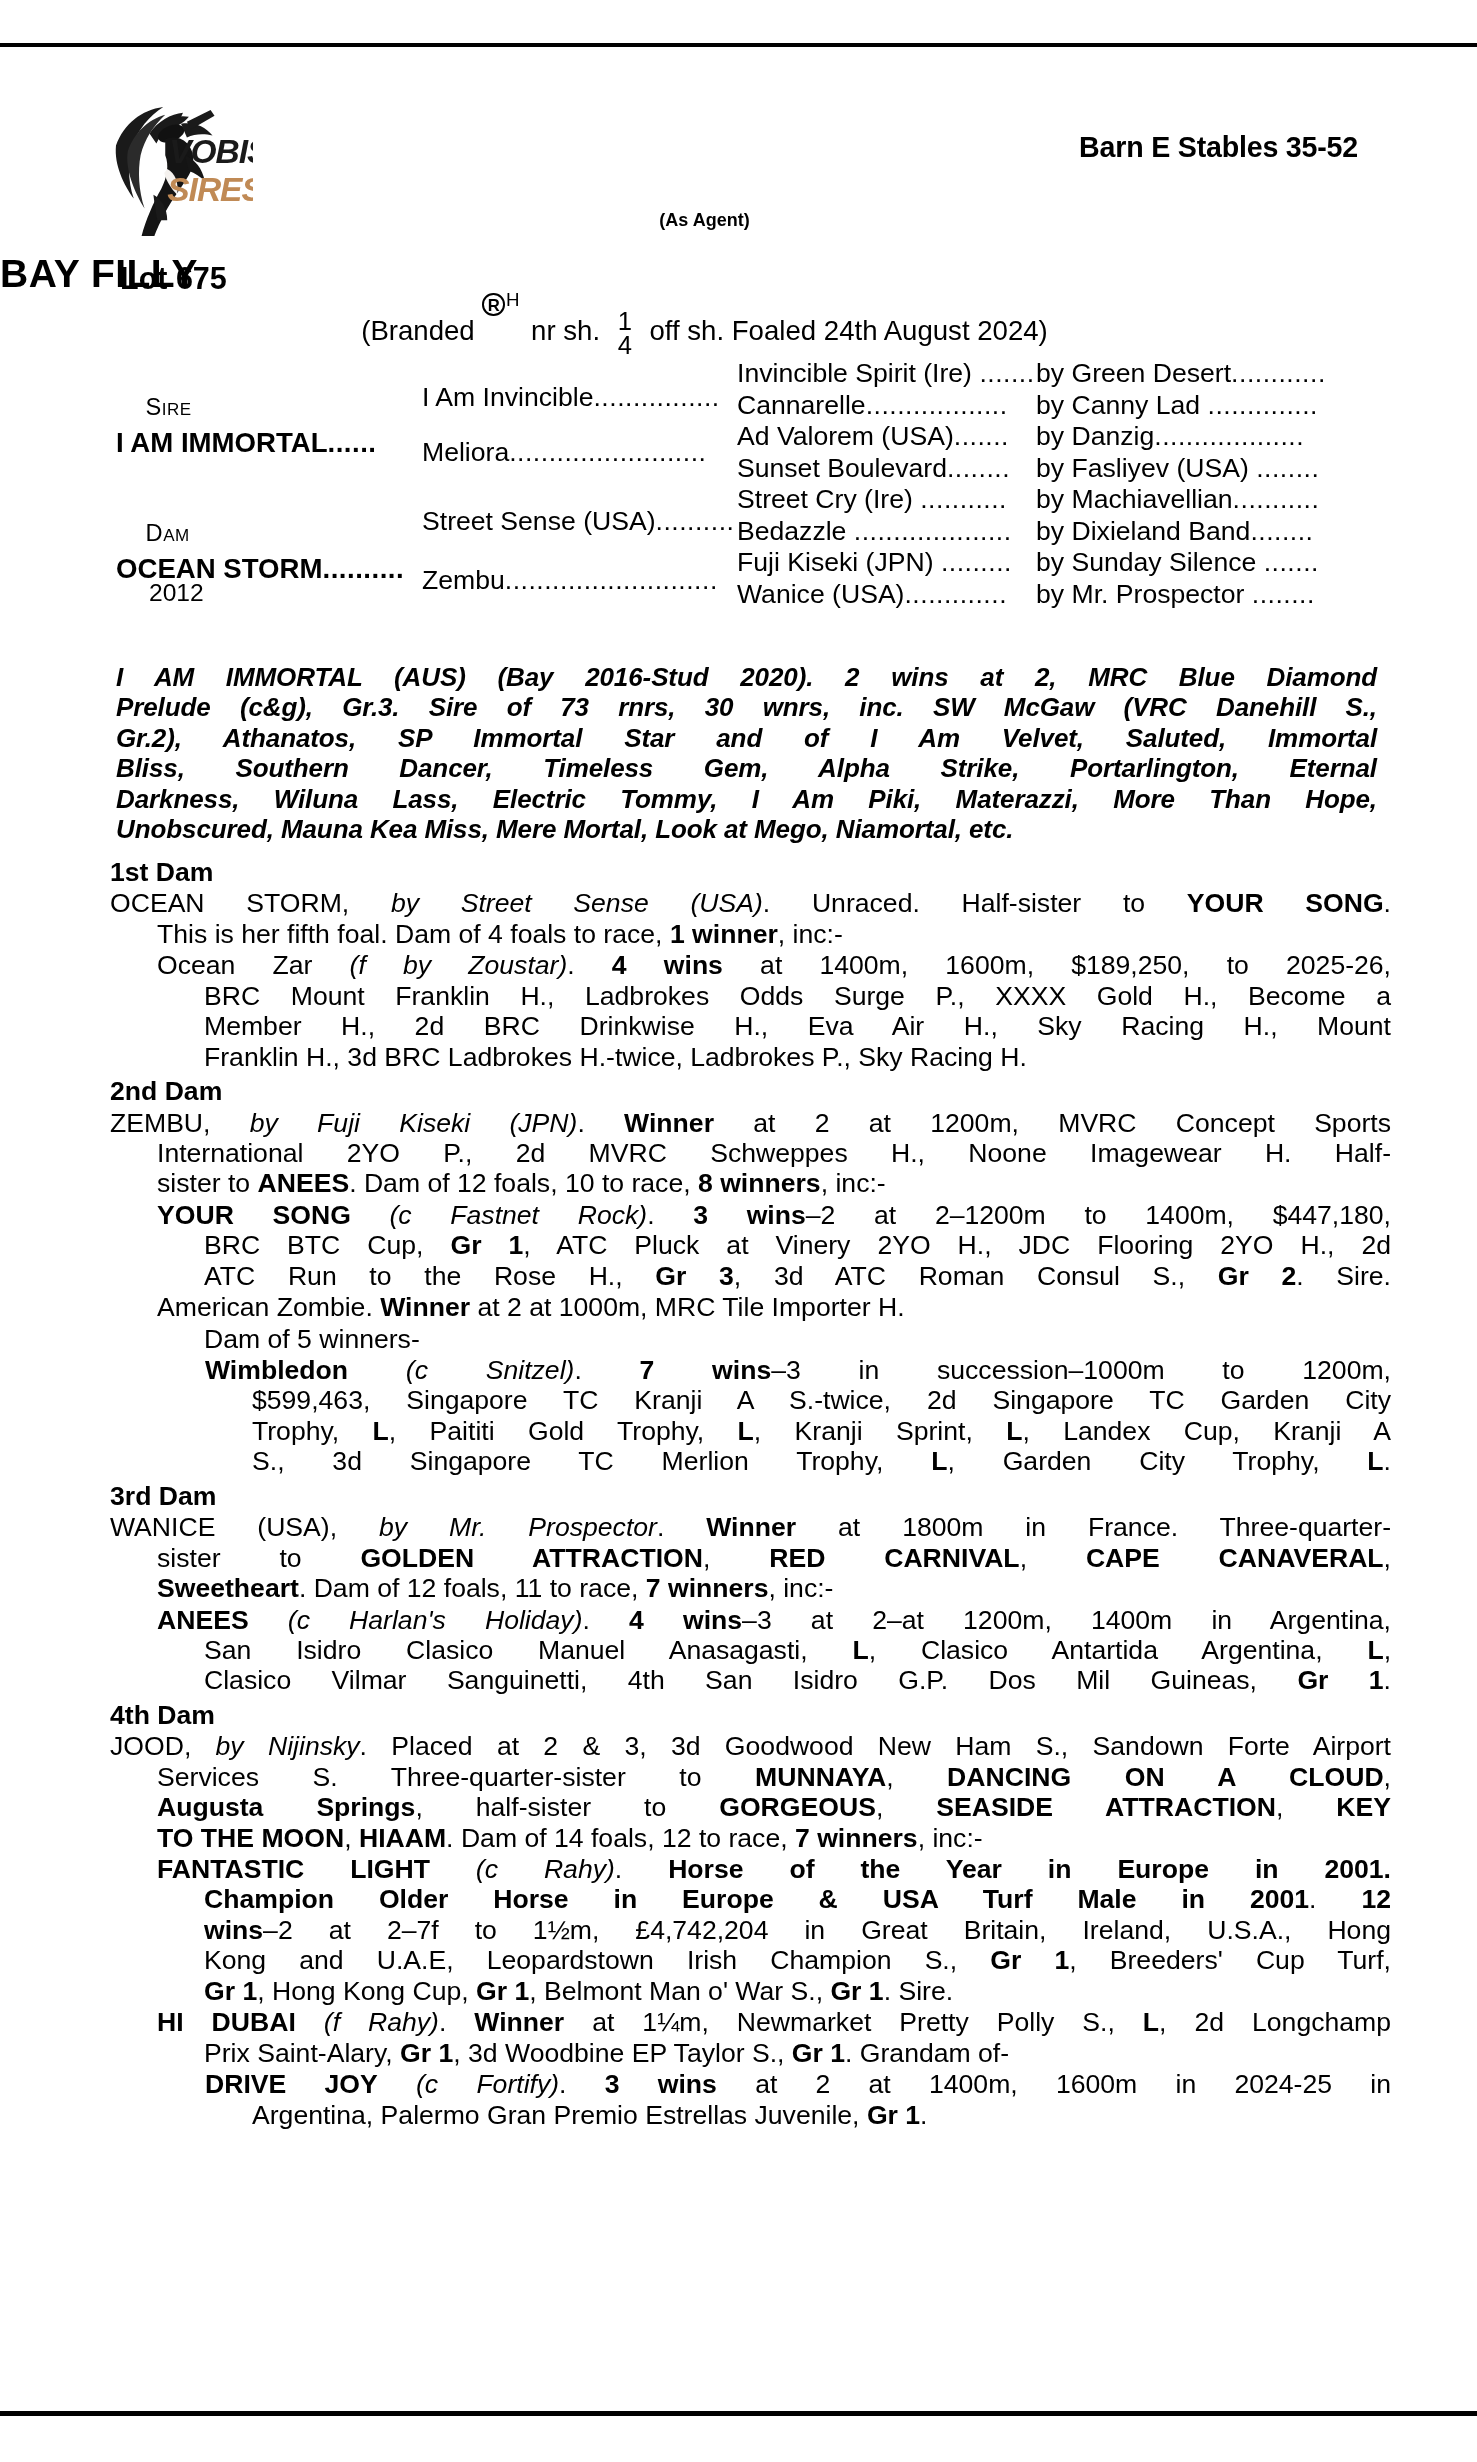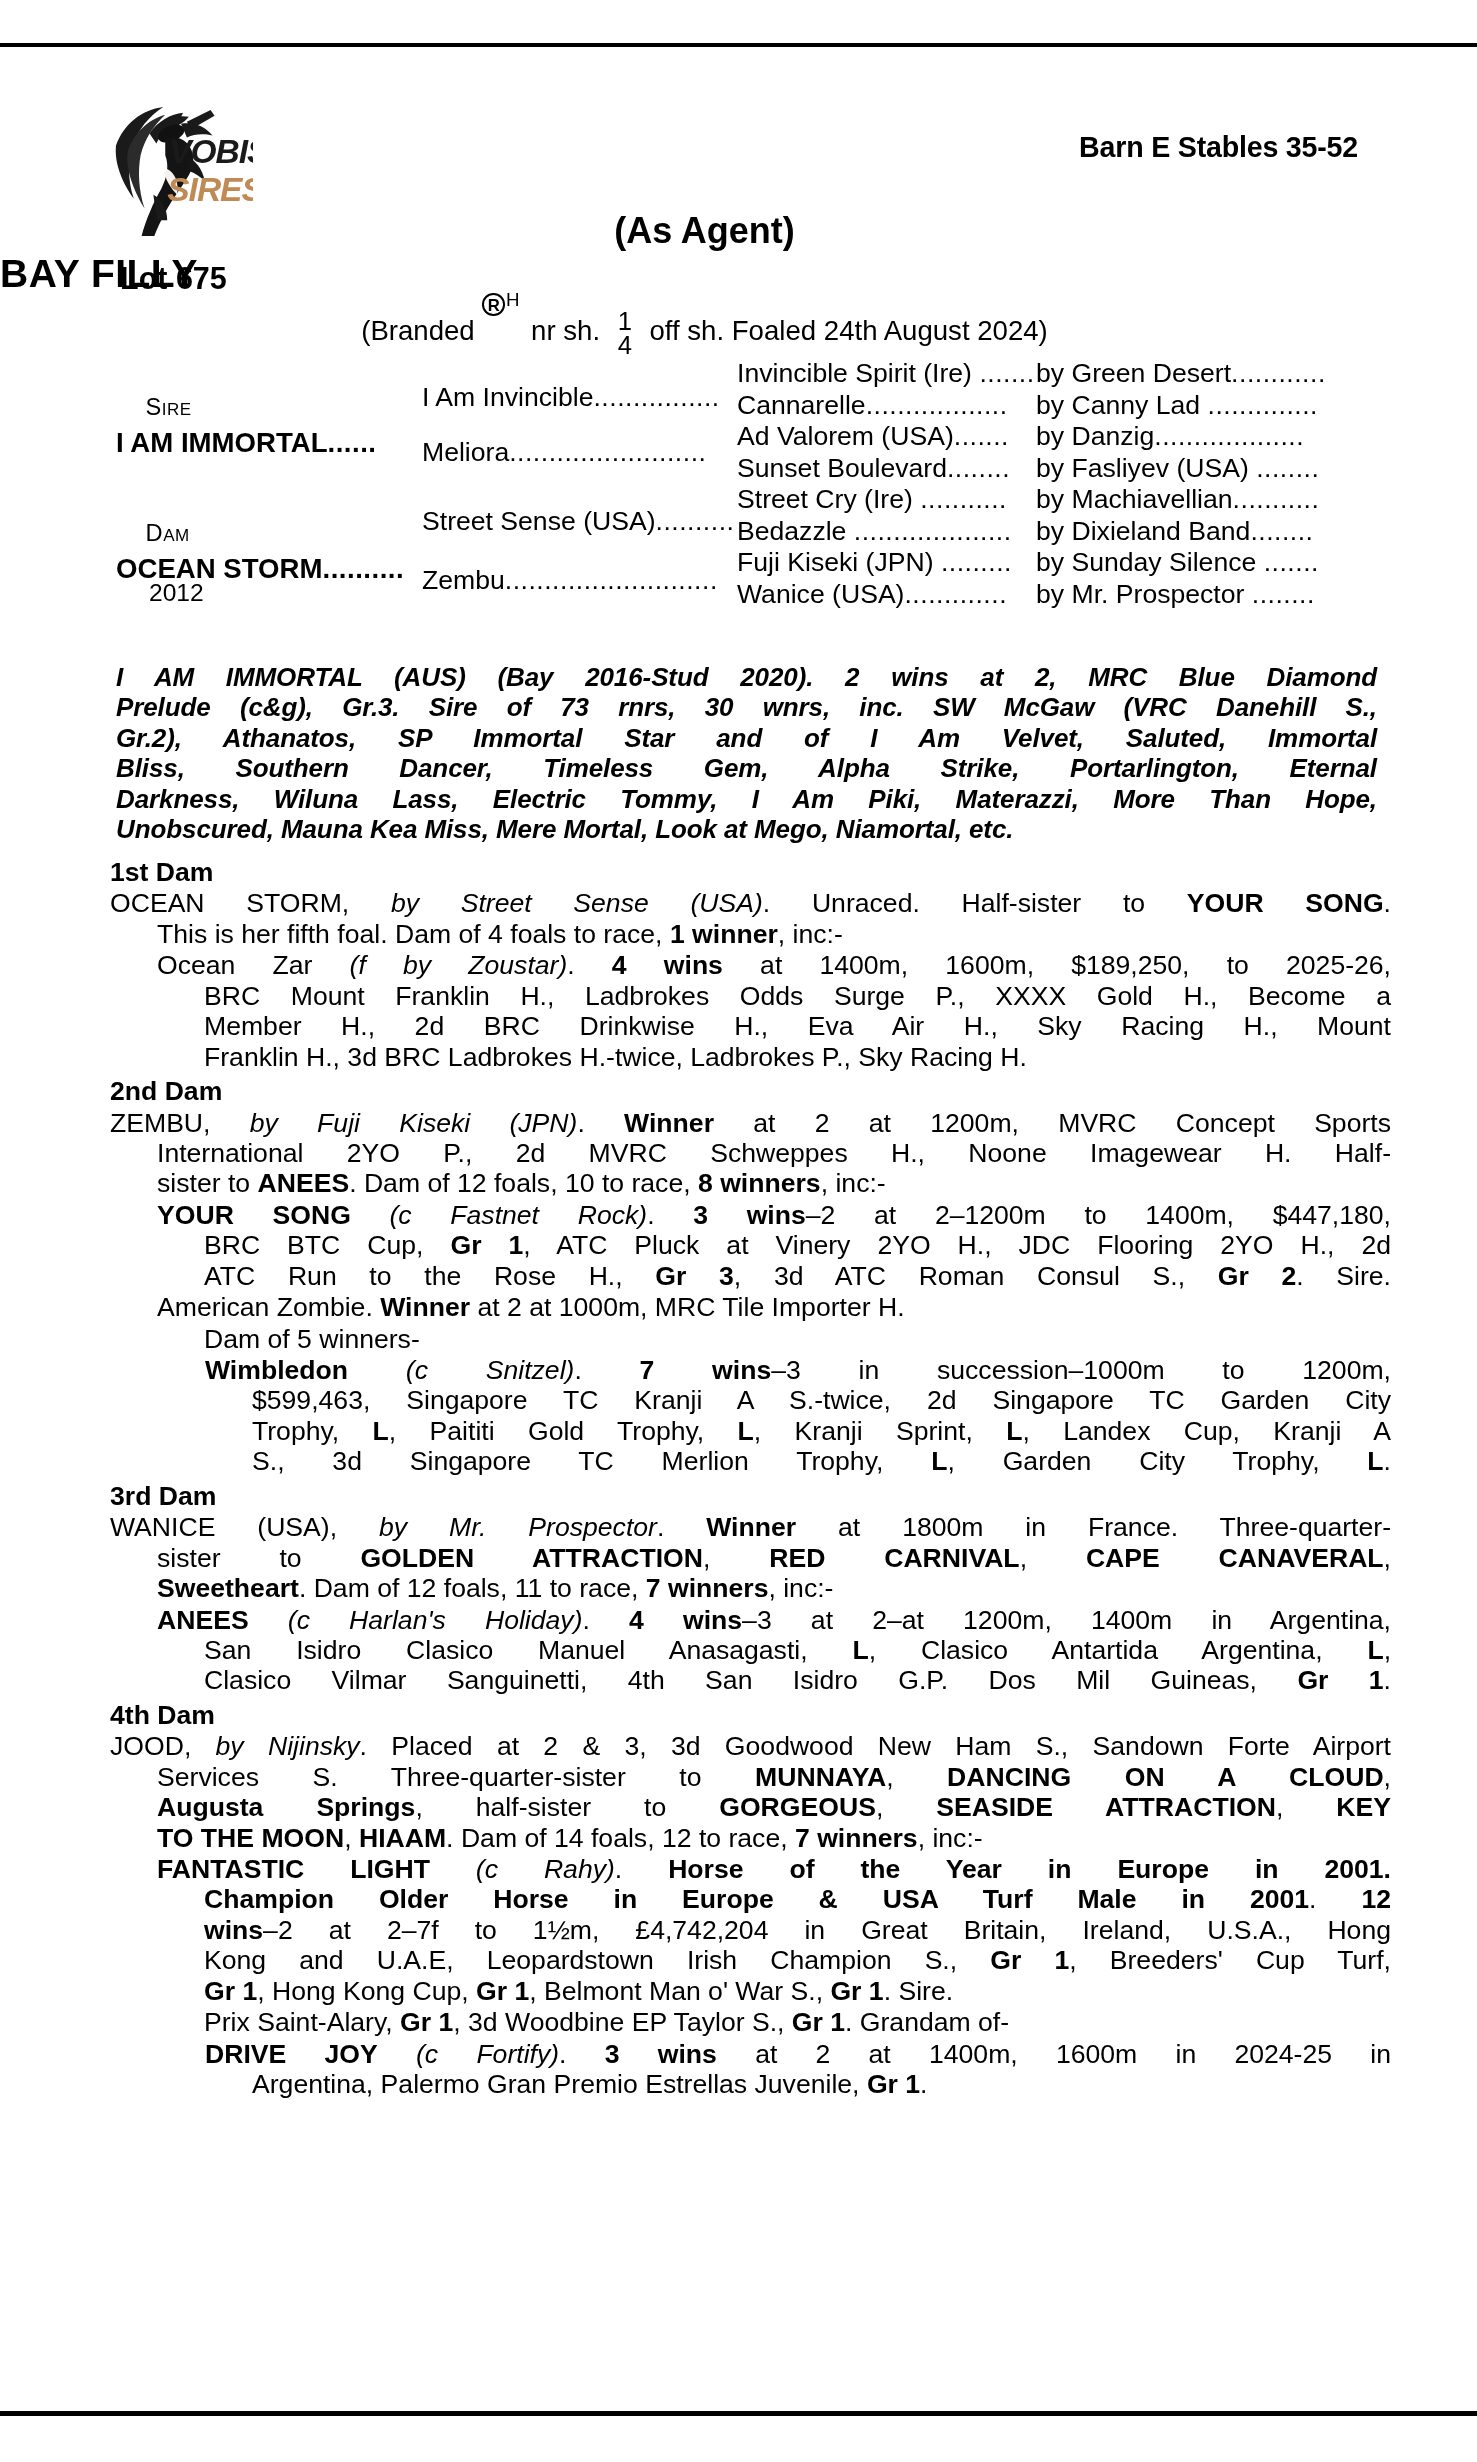"(As Agent)" .asagent { font-size: 36px -> 18px }
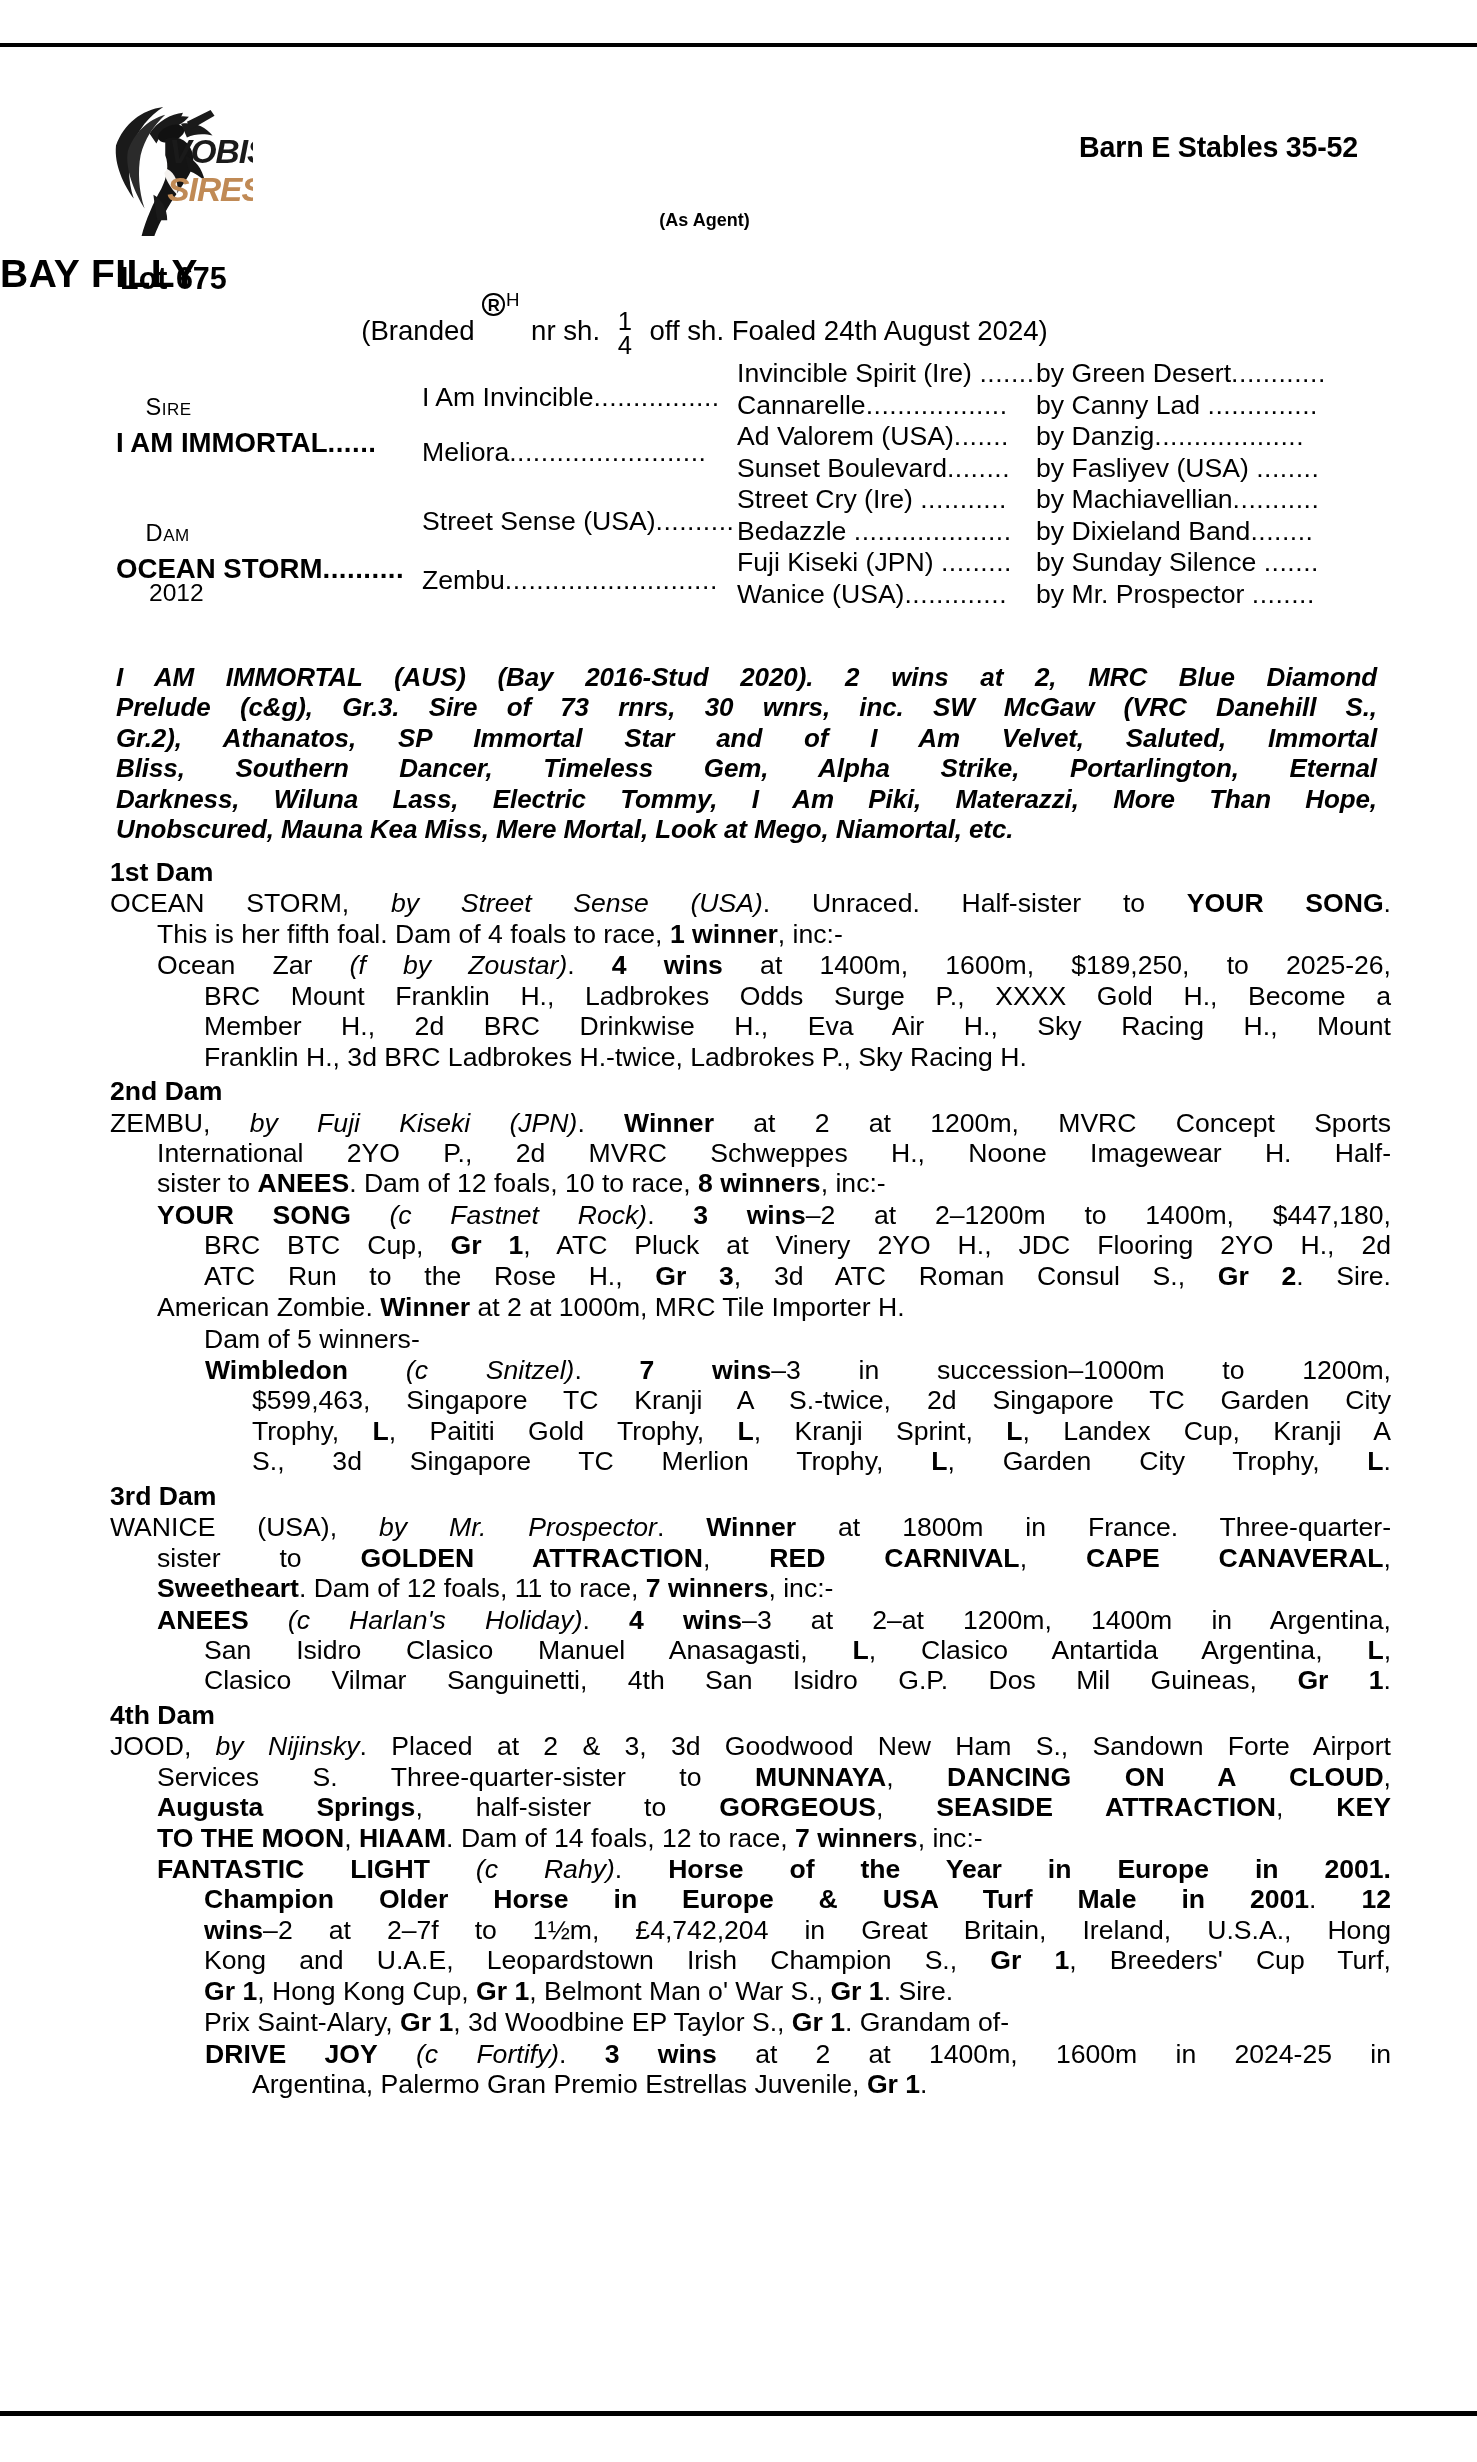"HI DUBAI (f Rahy). Winner" span.ln { html: none -> <span><b>HI DUBAI</b> <i>(f Rahy)</i>. <b>Winner</b> at 1¼m, Newmarket Pretty Polly S., <b>L</b>, 2d Longchamp</span> }
